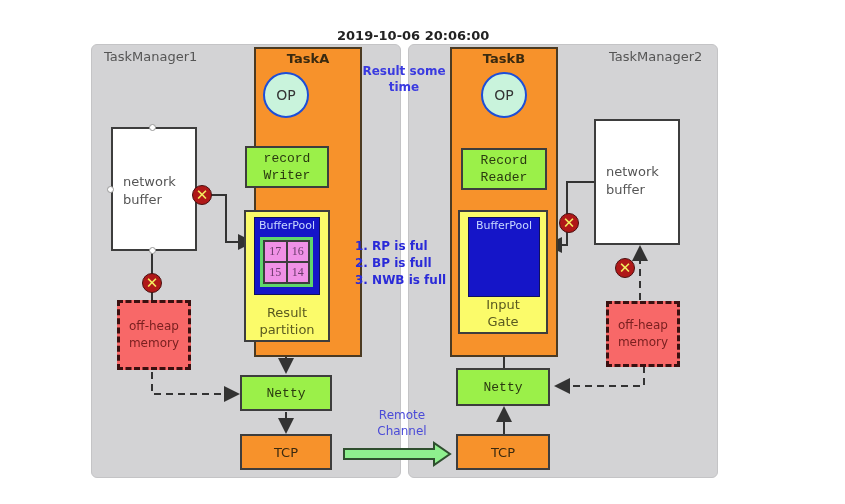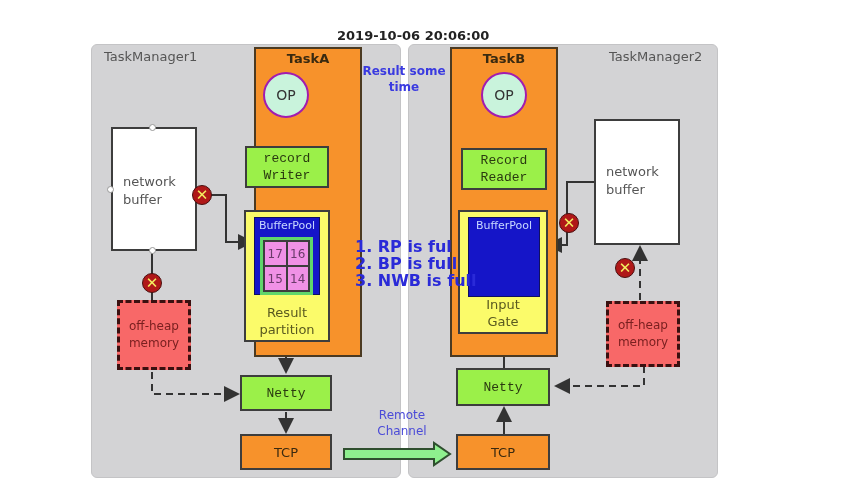"OP" .op { border: 2px solid #a21caf -> 2px solid #1d4ed8 }
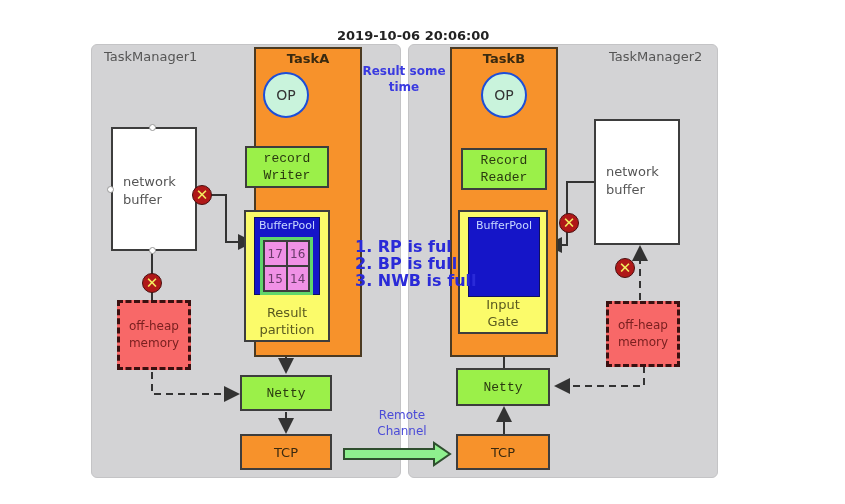"17" div.bpool-inner { font-family: none -> Liberation Serif, serif; height: 58px -> 50px }
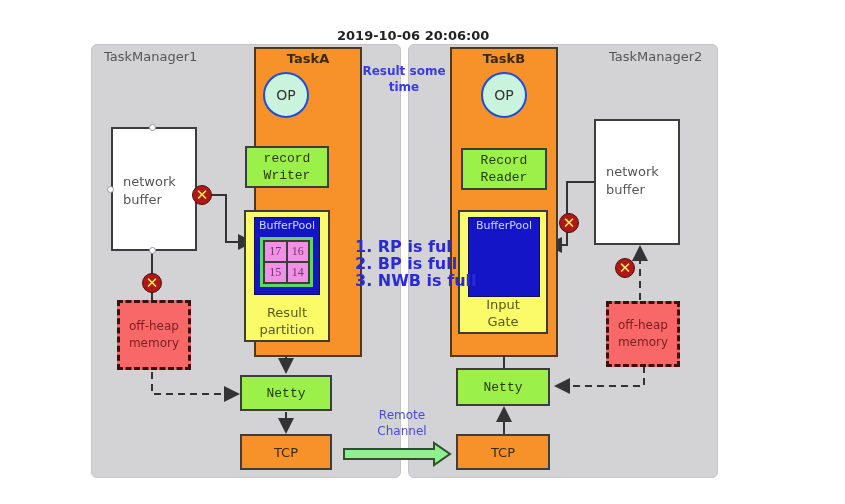"1. RP is ful" div.blue-text { font-size: 16px -> 12px }
